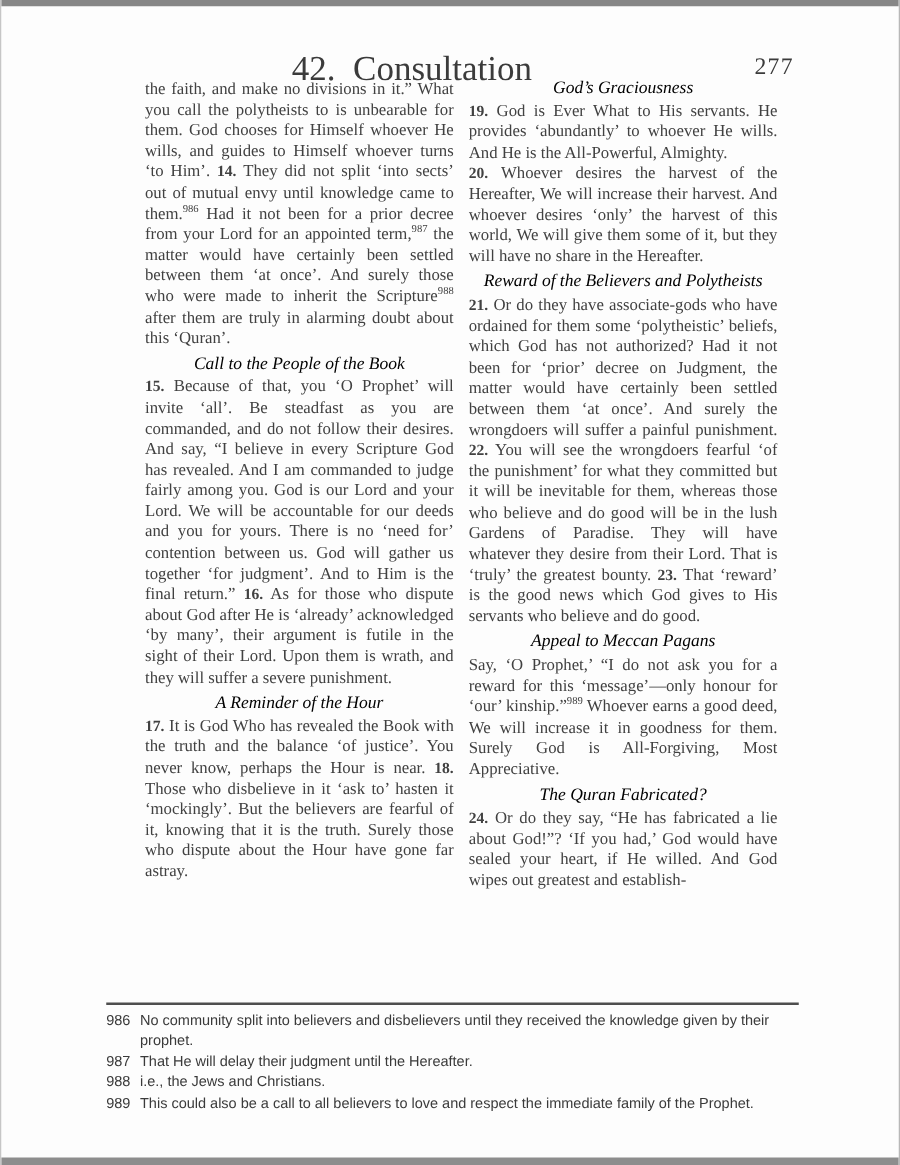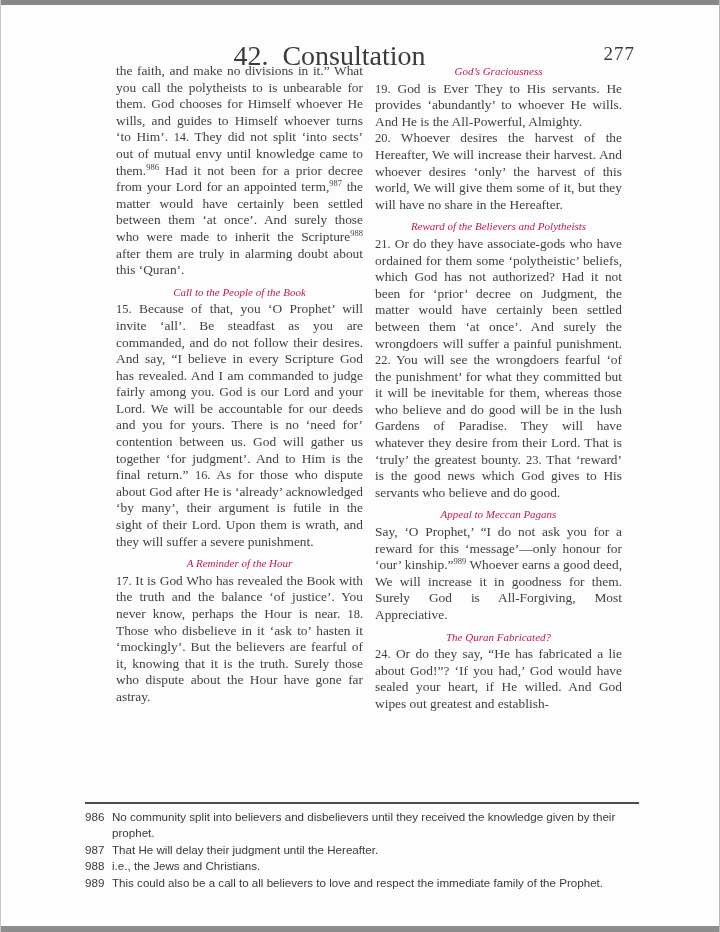"God’s Graciousness" .section-heading { color: #be185d -> #000000; font-size: 11px -> 14px }
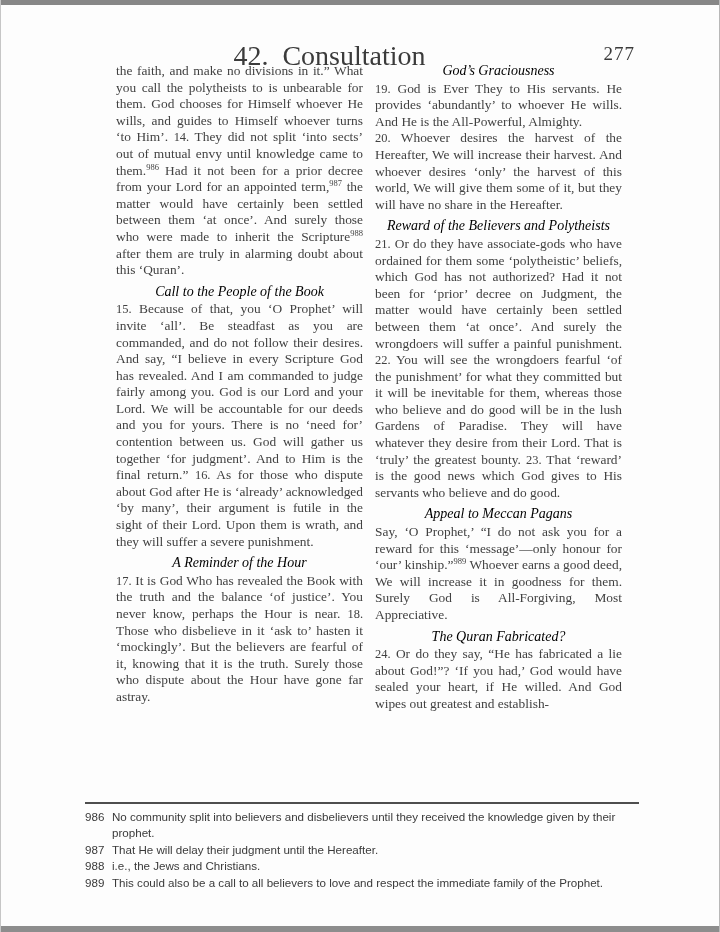"19." .vn { font-weight: normal -> bold }
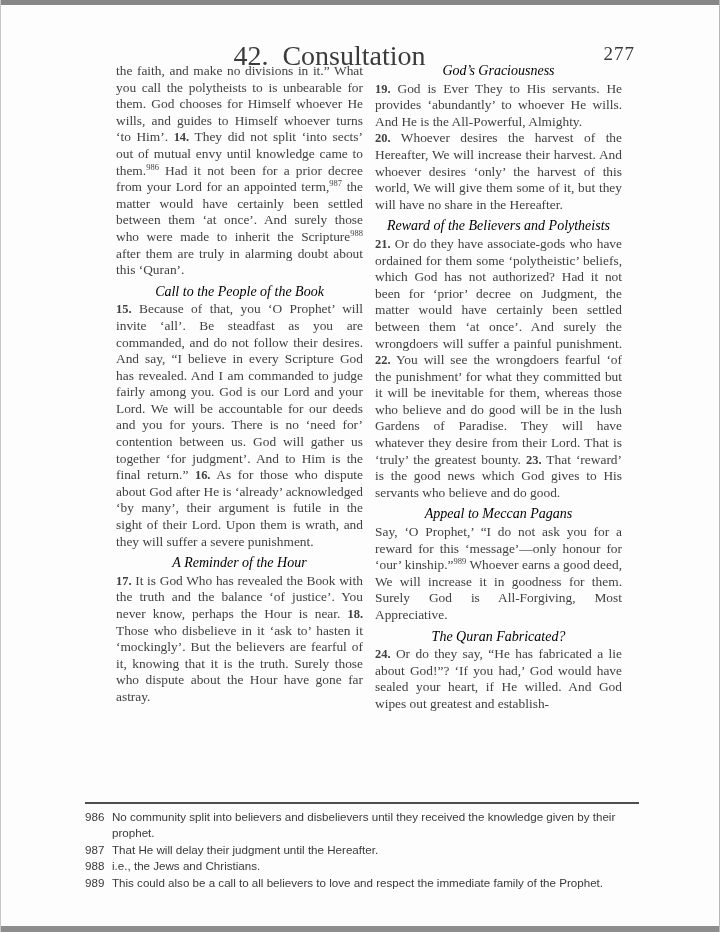"God is Ever They to" span { text: They -> What }
